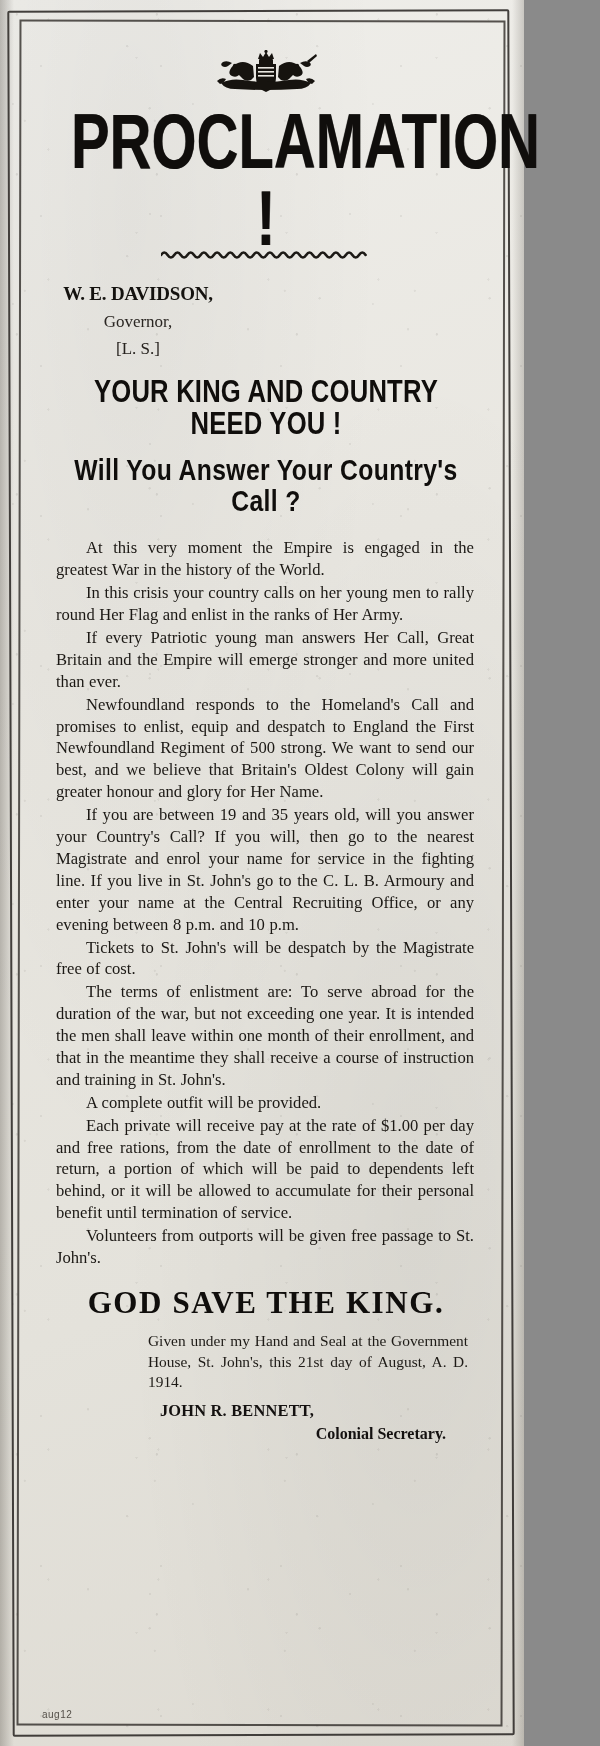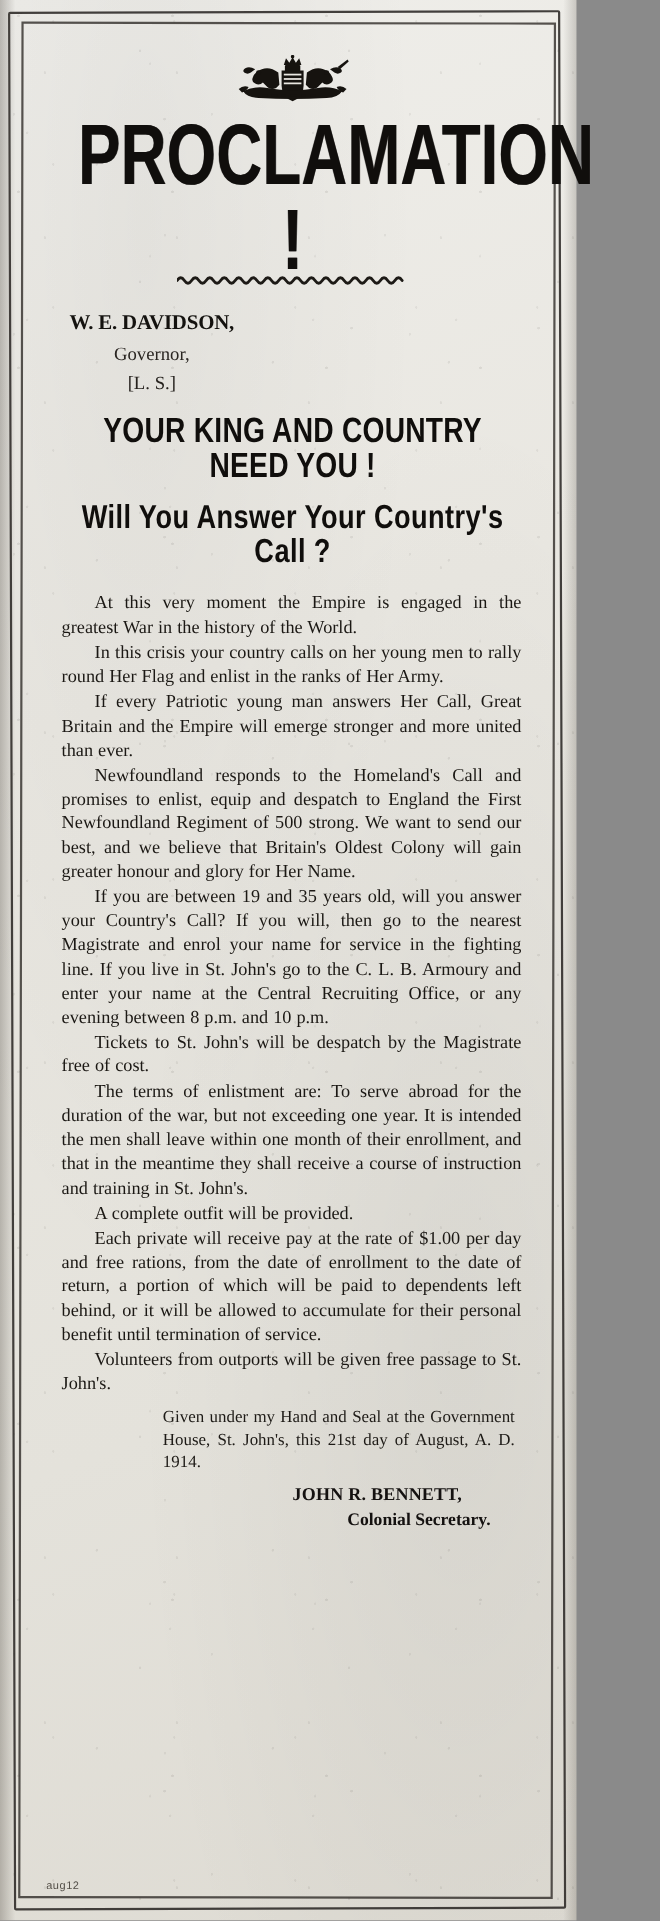"GOD SAVE THE KING." div.god-save { html: none -> <div>GOD SAVE THE KING.</div> }
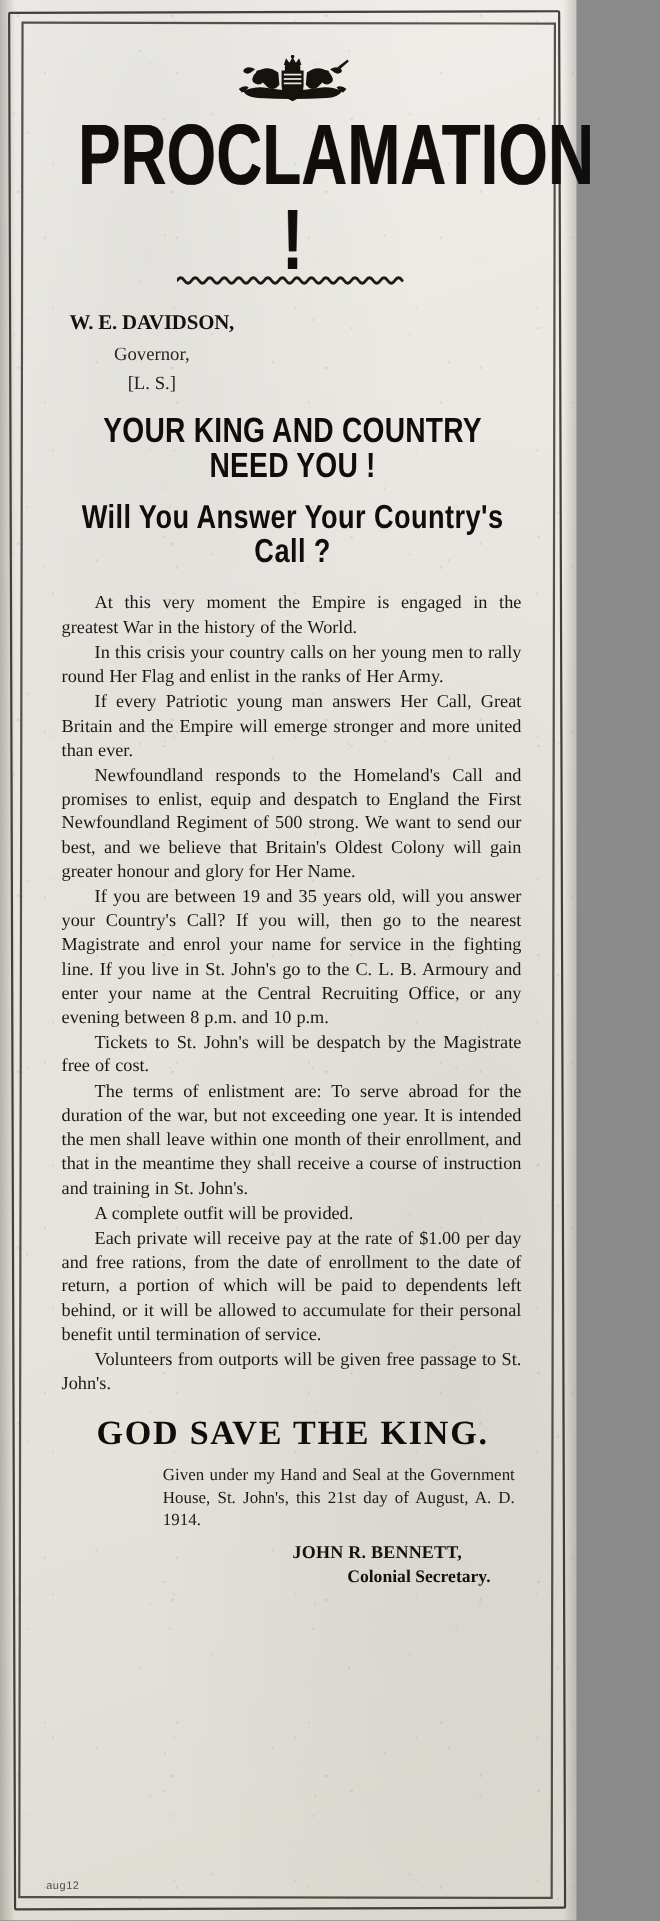"JOHN R. BENNETT," .signer { text-align: right -> center }
